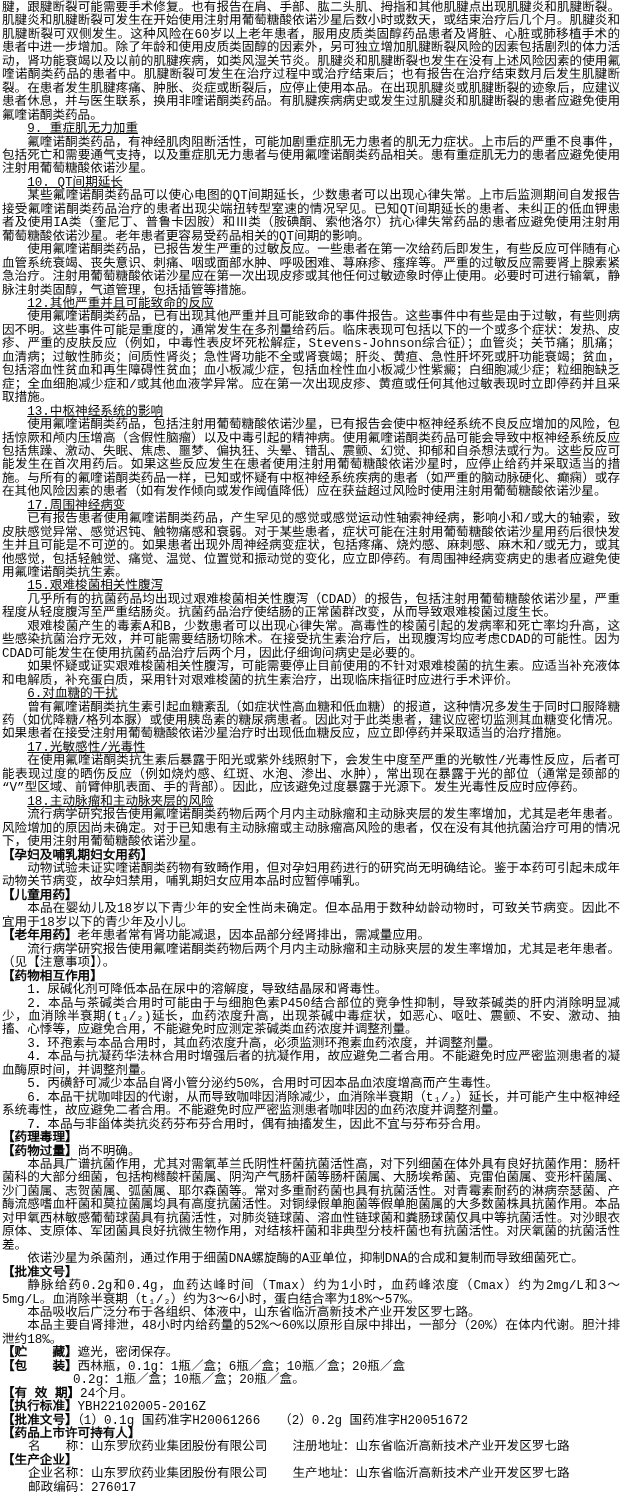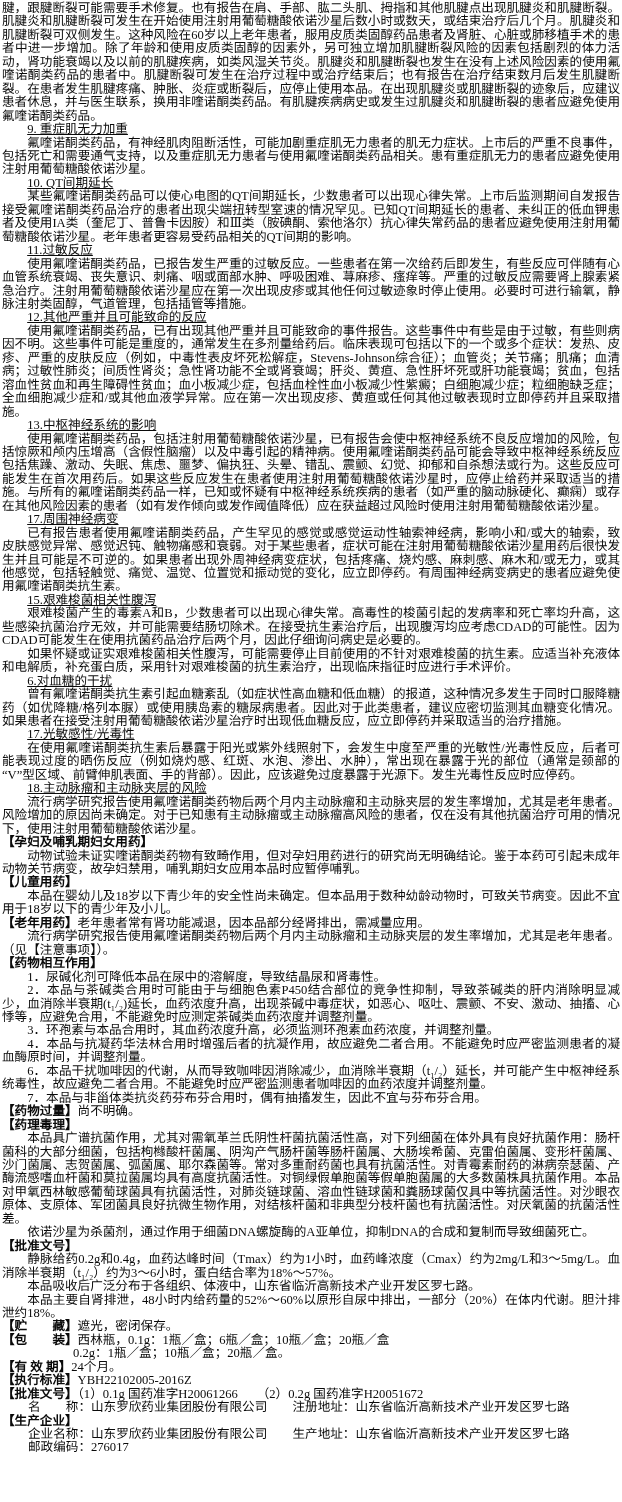"腱，跟腱断裂可能需要手术修复。也有报告在肩、手部、肱二头肌、拇指和其他肌腱点出现" .doc { font-family: none -> Liberation Mono, monospace }
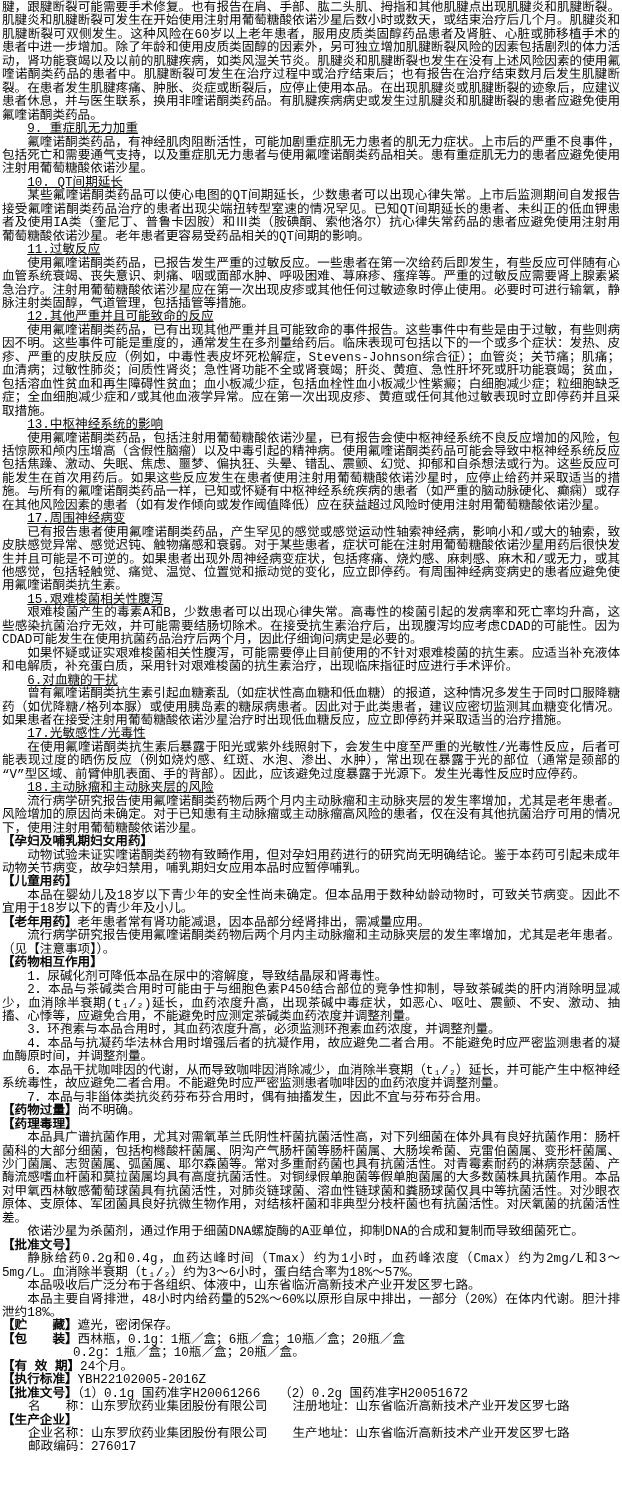"11.过敏反应" div.blk { html: <div><span>11.过敏反应</span></div> -> none }
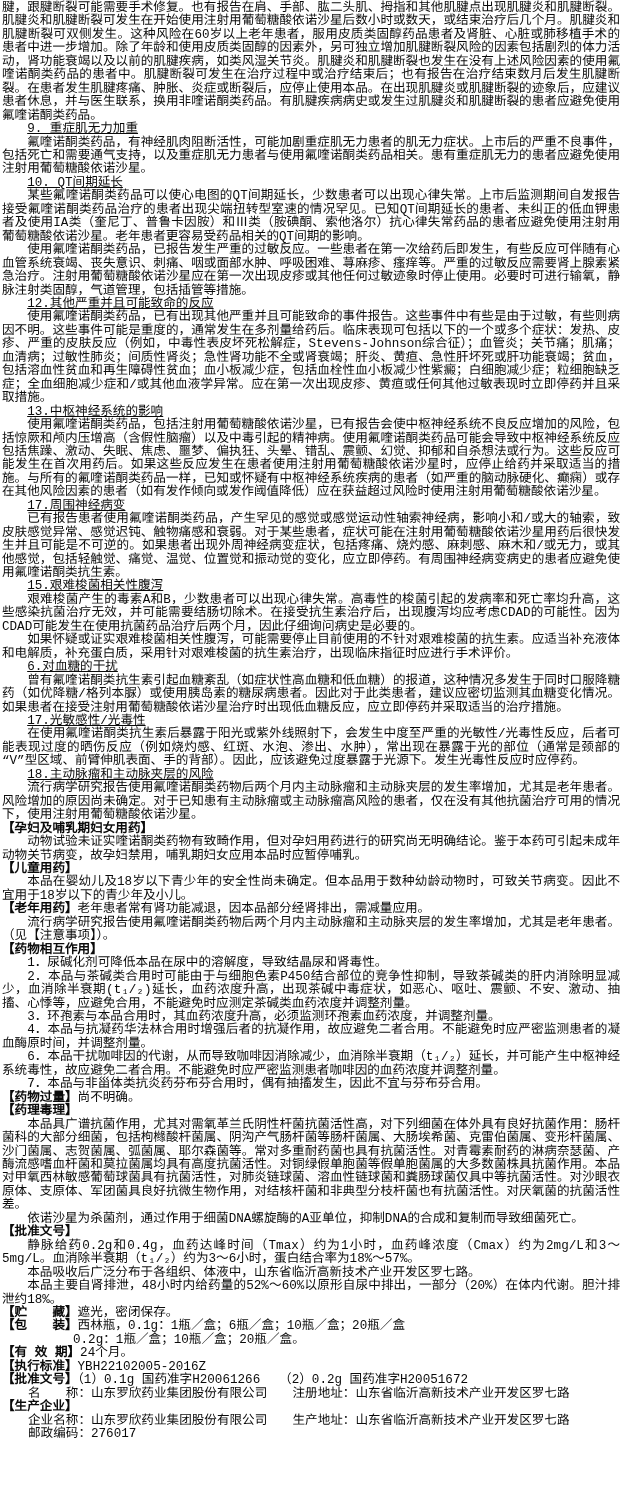"几乎所有的抗菌药品均出现过艰难梭菌相关性腹泻（CDAD）的报告，包括注射用葡萄糖" div.blk { html: none -> <div><span>几乎所有的抗菌药品均出现过艰难梭菌相关性腹泻（CDAD）的报告，包括注射用葡萄糖酸依诺沙星，严重程度从轻度腹泻至严重结肠炎。抗菌药品治疗使结肠的正常菌群改变，从而导致艰难梭菌过度生长。</span></div> }
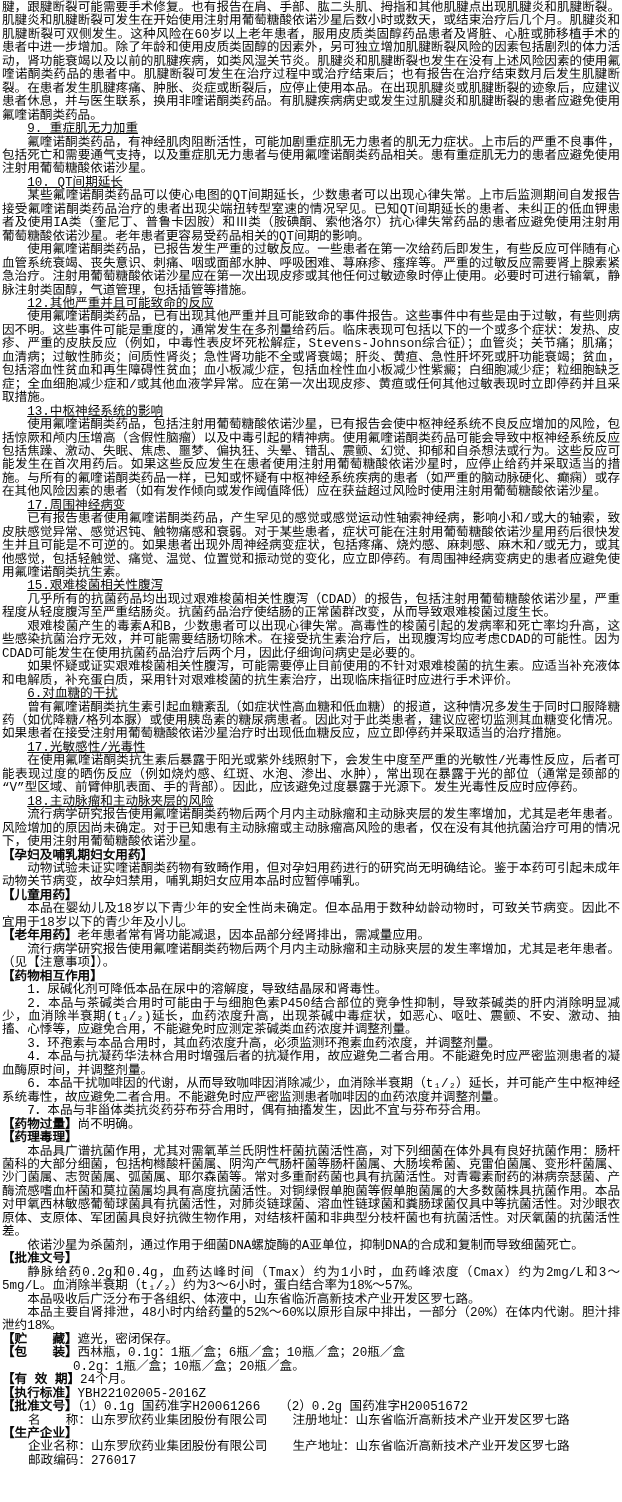"5．丙磺舒可减少本品自肾小管分泌约50%，合用时可因本品血浓度增高而产生毒性。" div.blk { html: none -> <div><span>5．丙磺舒可减少本品自肾小管分泌约50%，合用时可因本品血浓度增高而产生毒性。</span></div> }
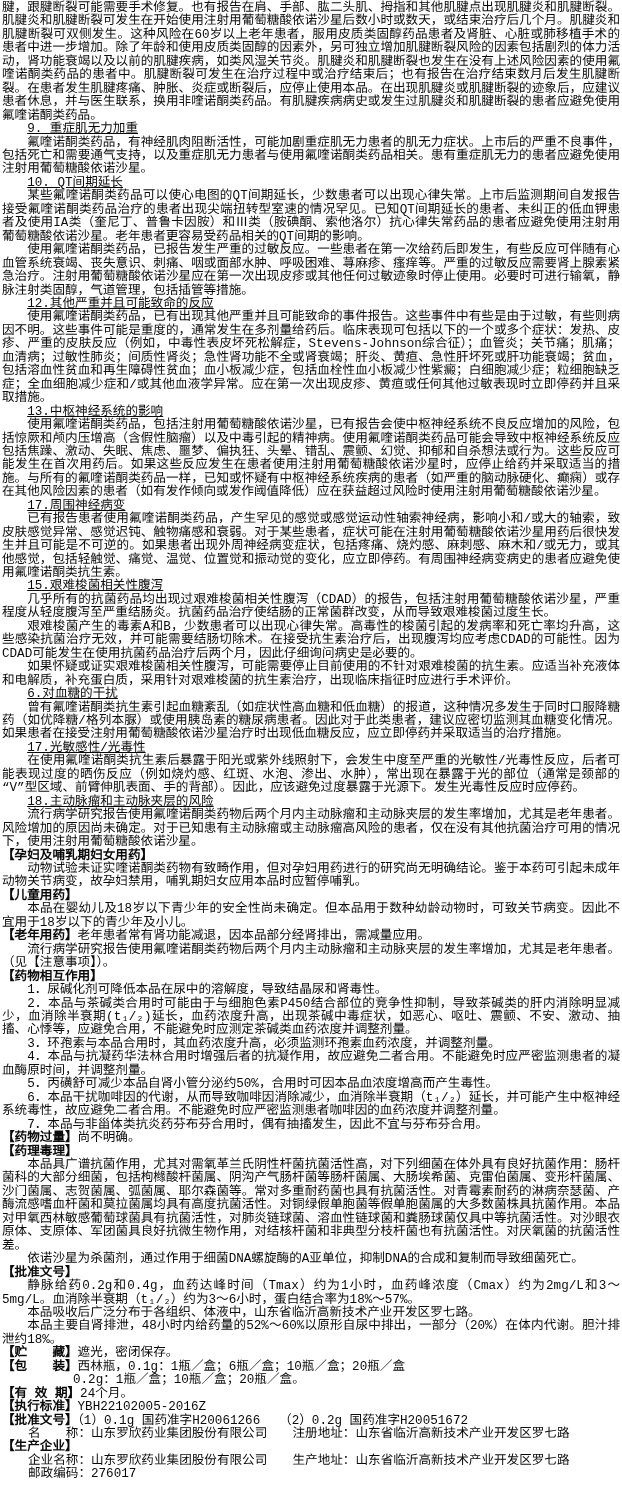"【药物过量】尚不明确。" div.blk { order: before "【药理毒理】" -> after "【药理毒理】" }
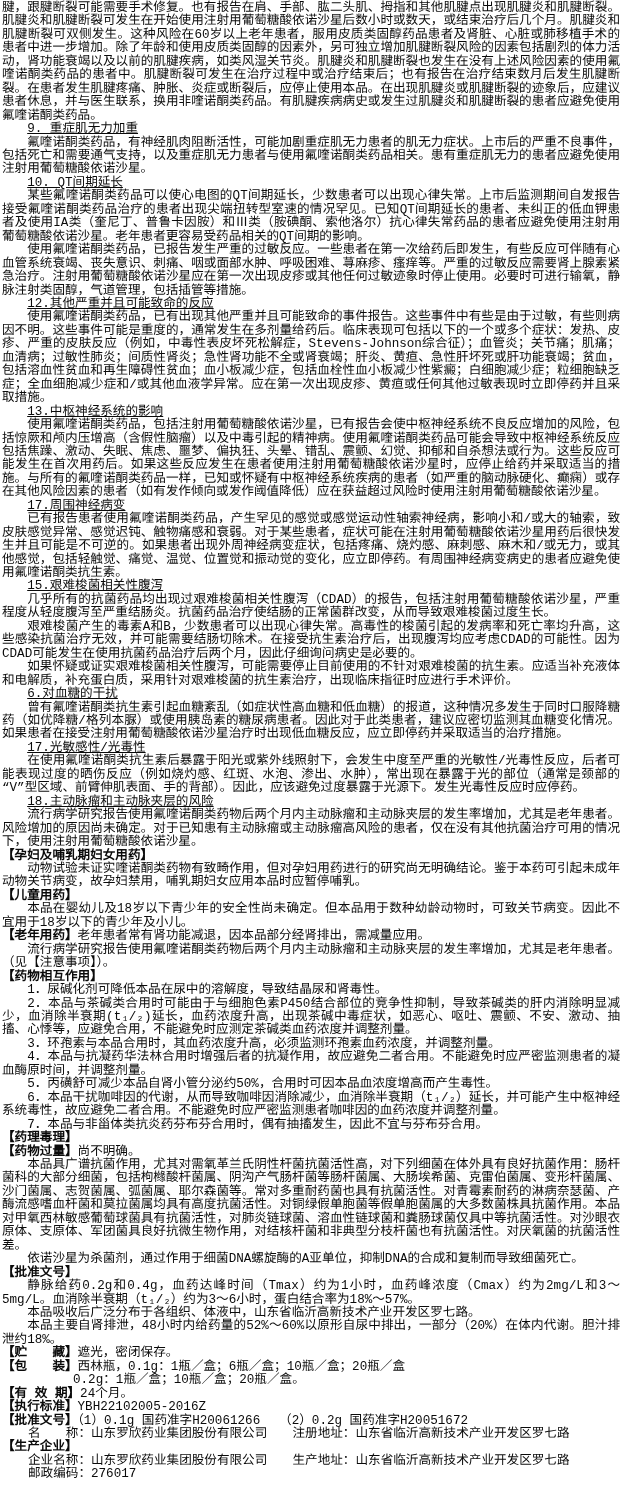"【药品上市许可持有人】" div.blk { html: none -> <div><span>【药品上市许可持有人】</span></div> }
